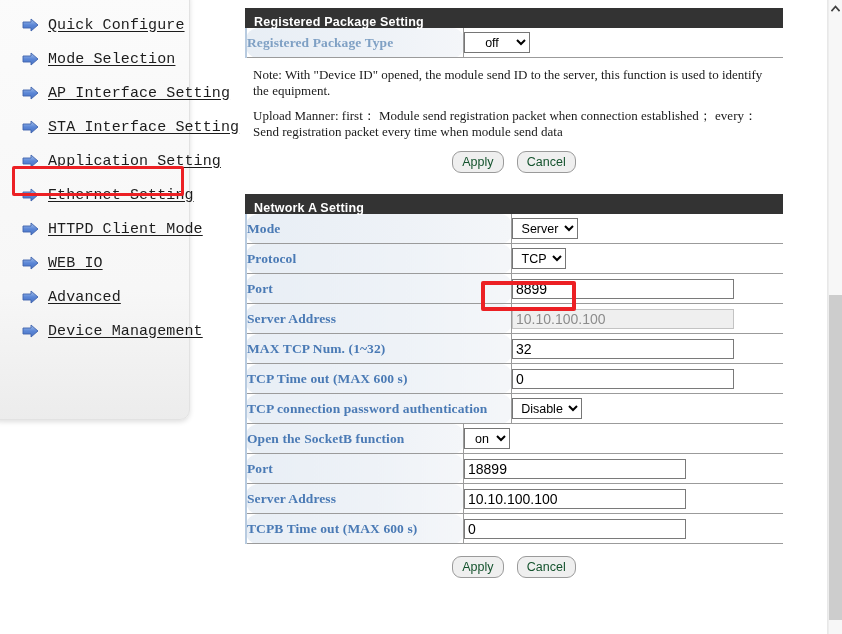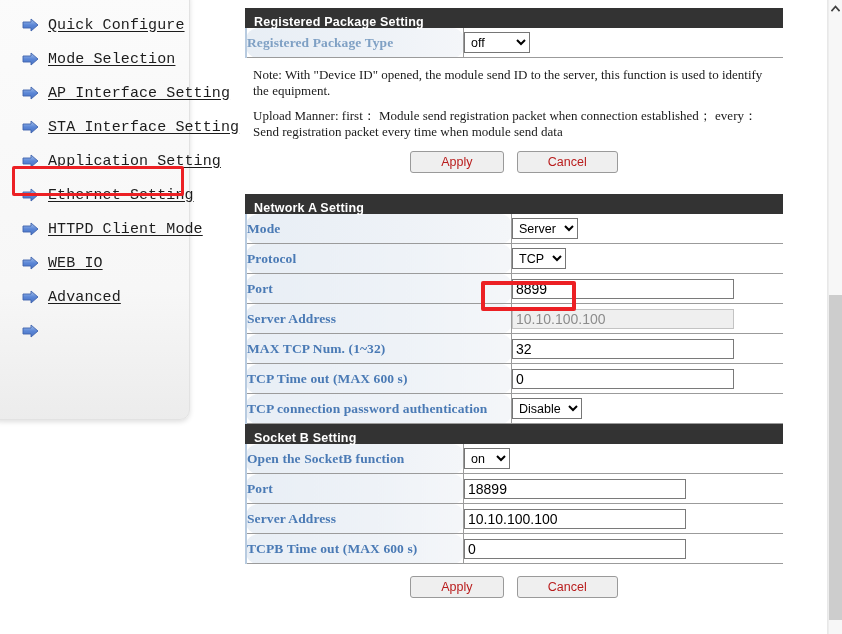"off" select.sel { text-align: none -> center }
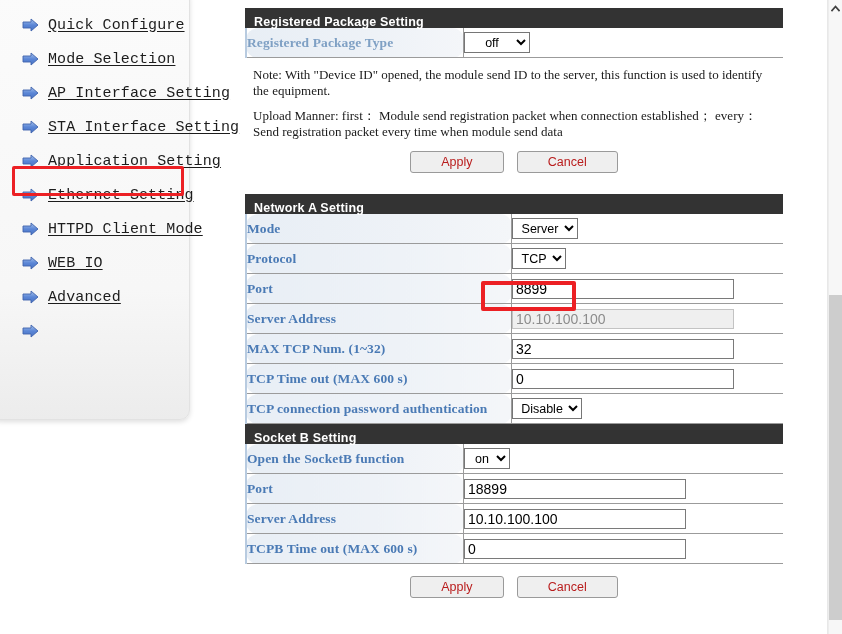"Apply" button.btn { border-radius: 3px -> 9px; color: #b91c1c -> #14532d; padding: 3px 30px -> 3px 9px }
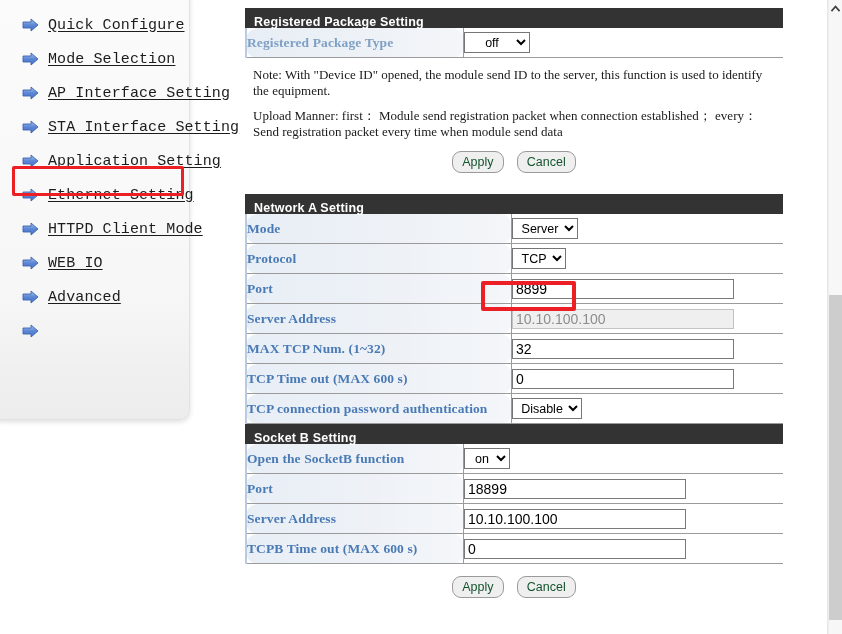"Device Management" span.nav-label { html: none -> <span>Device Management</span> }
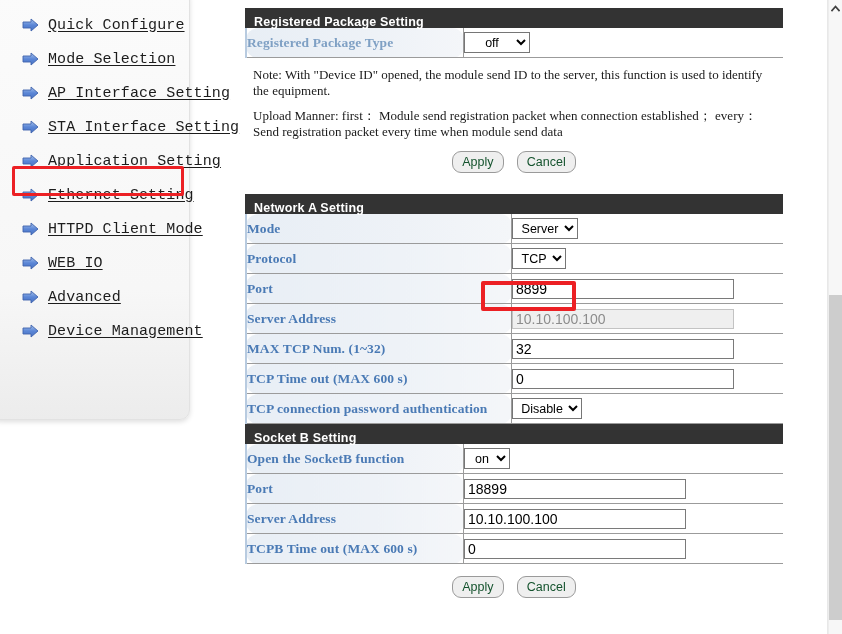"Socket B Setting" div.panel-header { html: <div>Socket B Setting</div> -> none }
